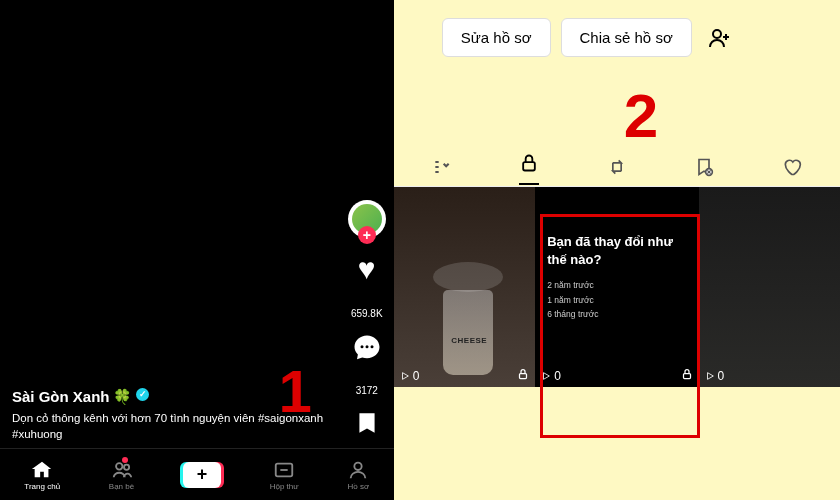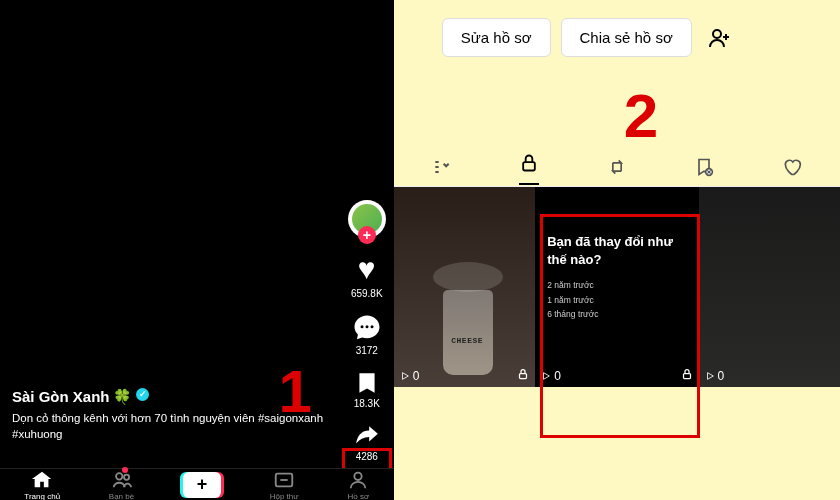"659.8K" .sidecol .cnt { margin-top: none -> 20px }
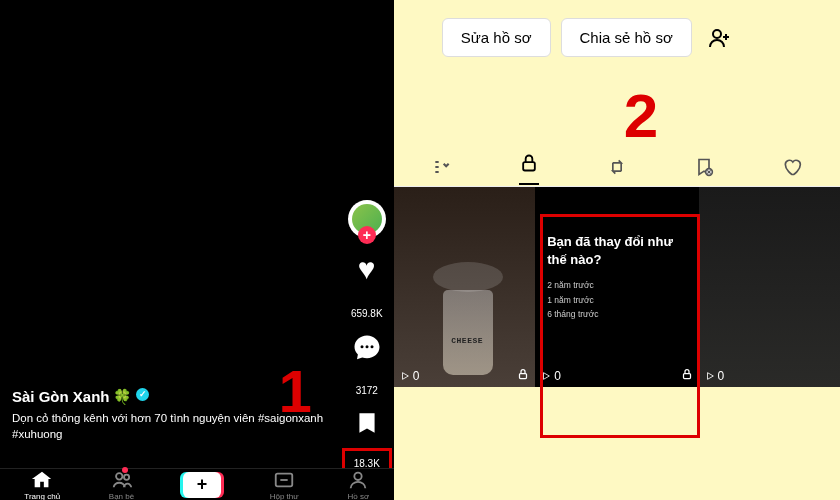"CHEESE" .cuplabel { font-family: Liberation Mono, monospace -> none }
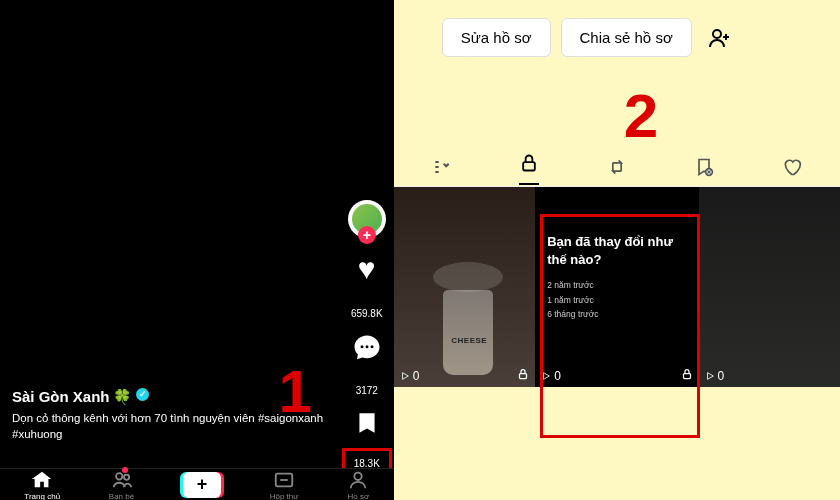"Trang chủ" .navbar { height: 32px -> 52px }
